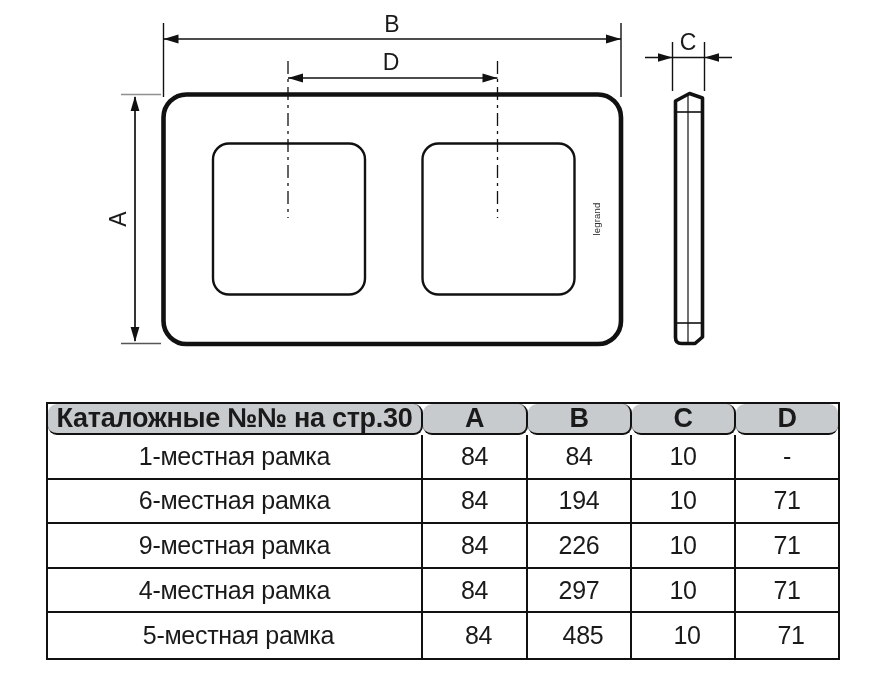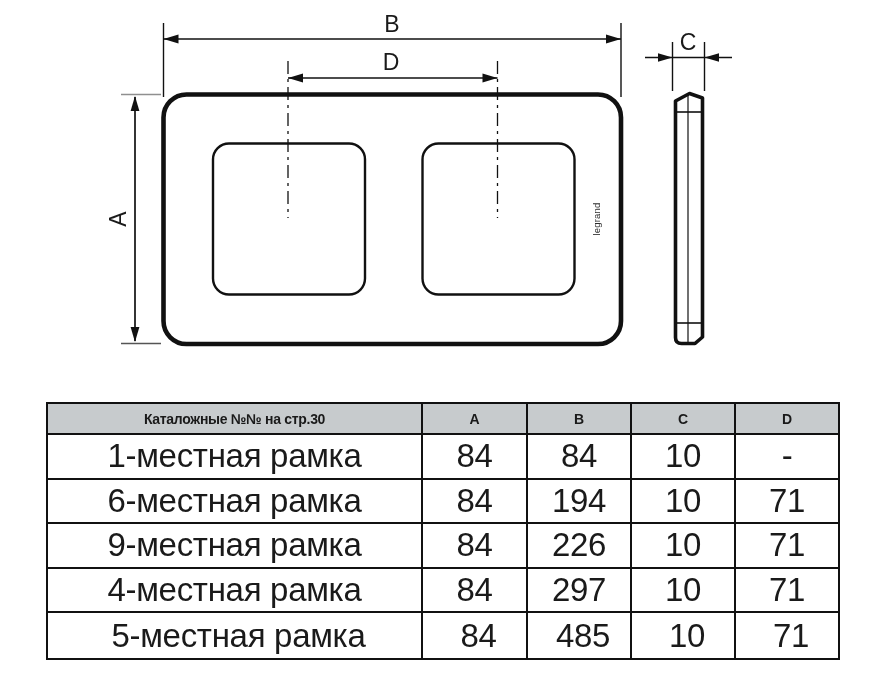"Каталожные №№ на стр.30" .cell.head { border-radius: none -> 9px; font-size: 14px -> 27px }
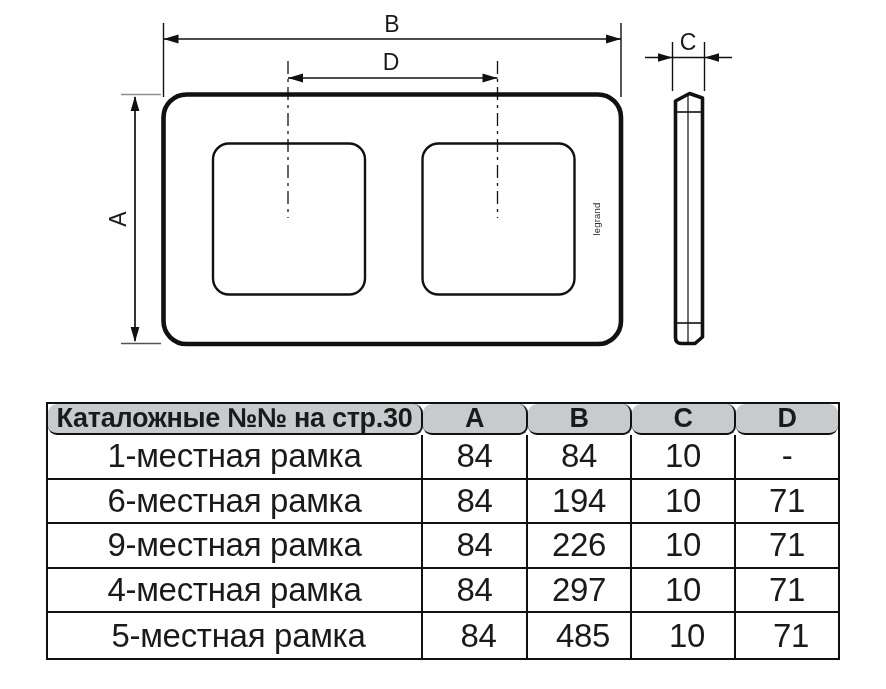"1-местная рамка" .cell { font-size: 33px -> 25px }
